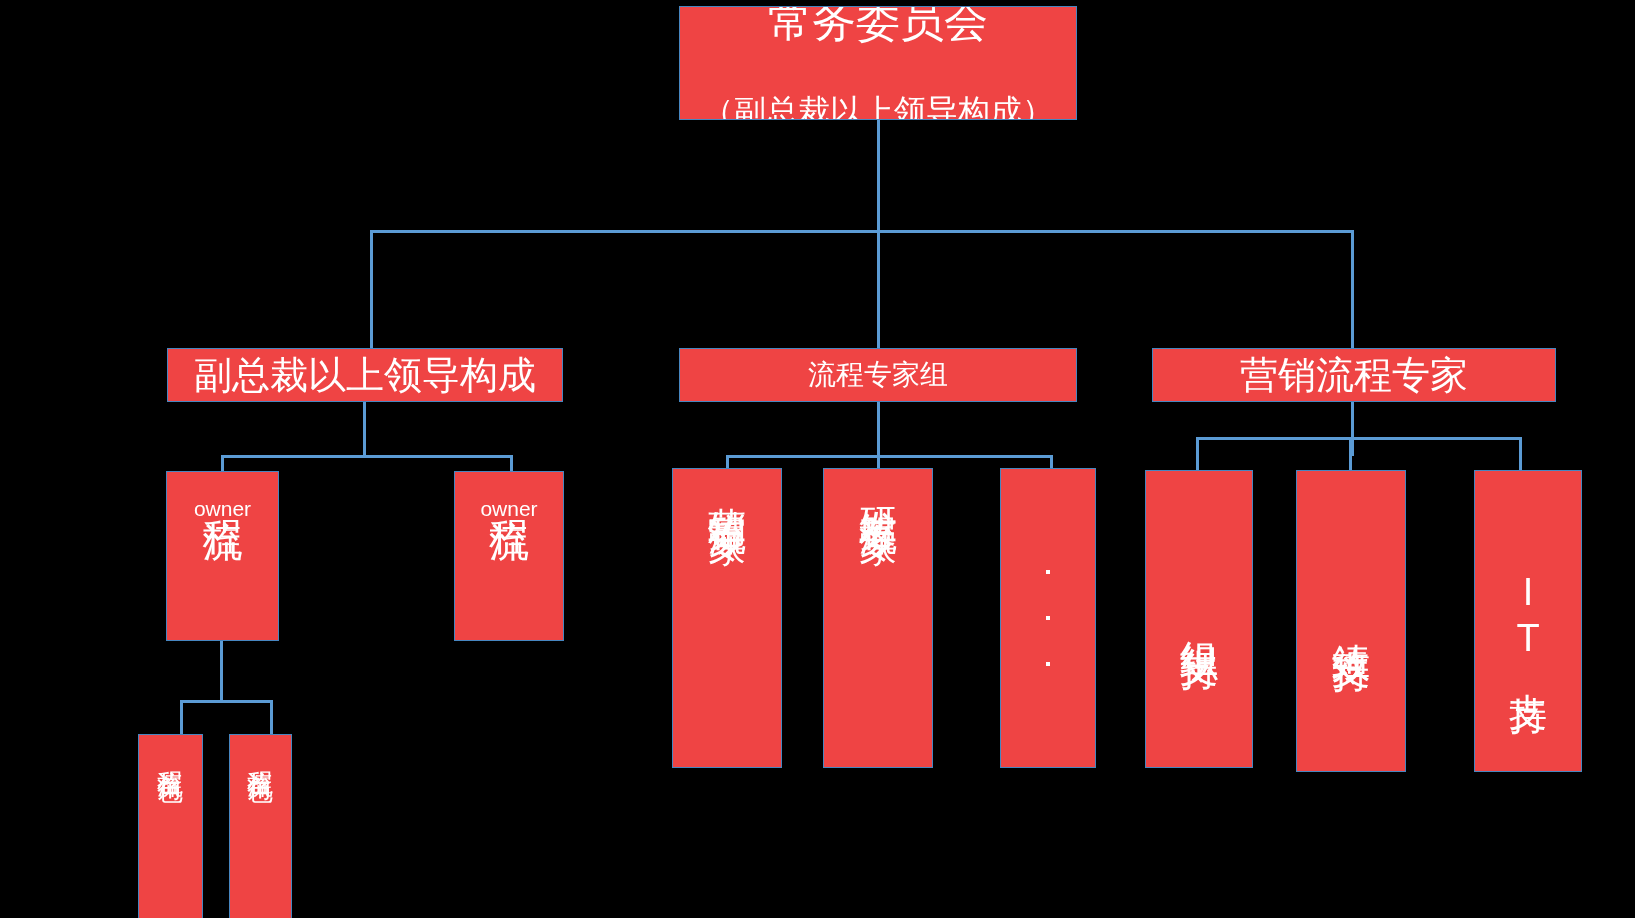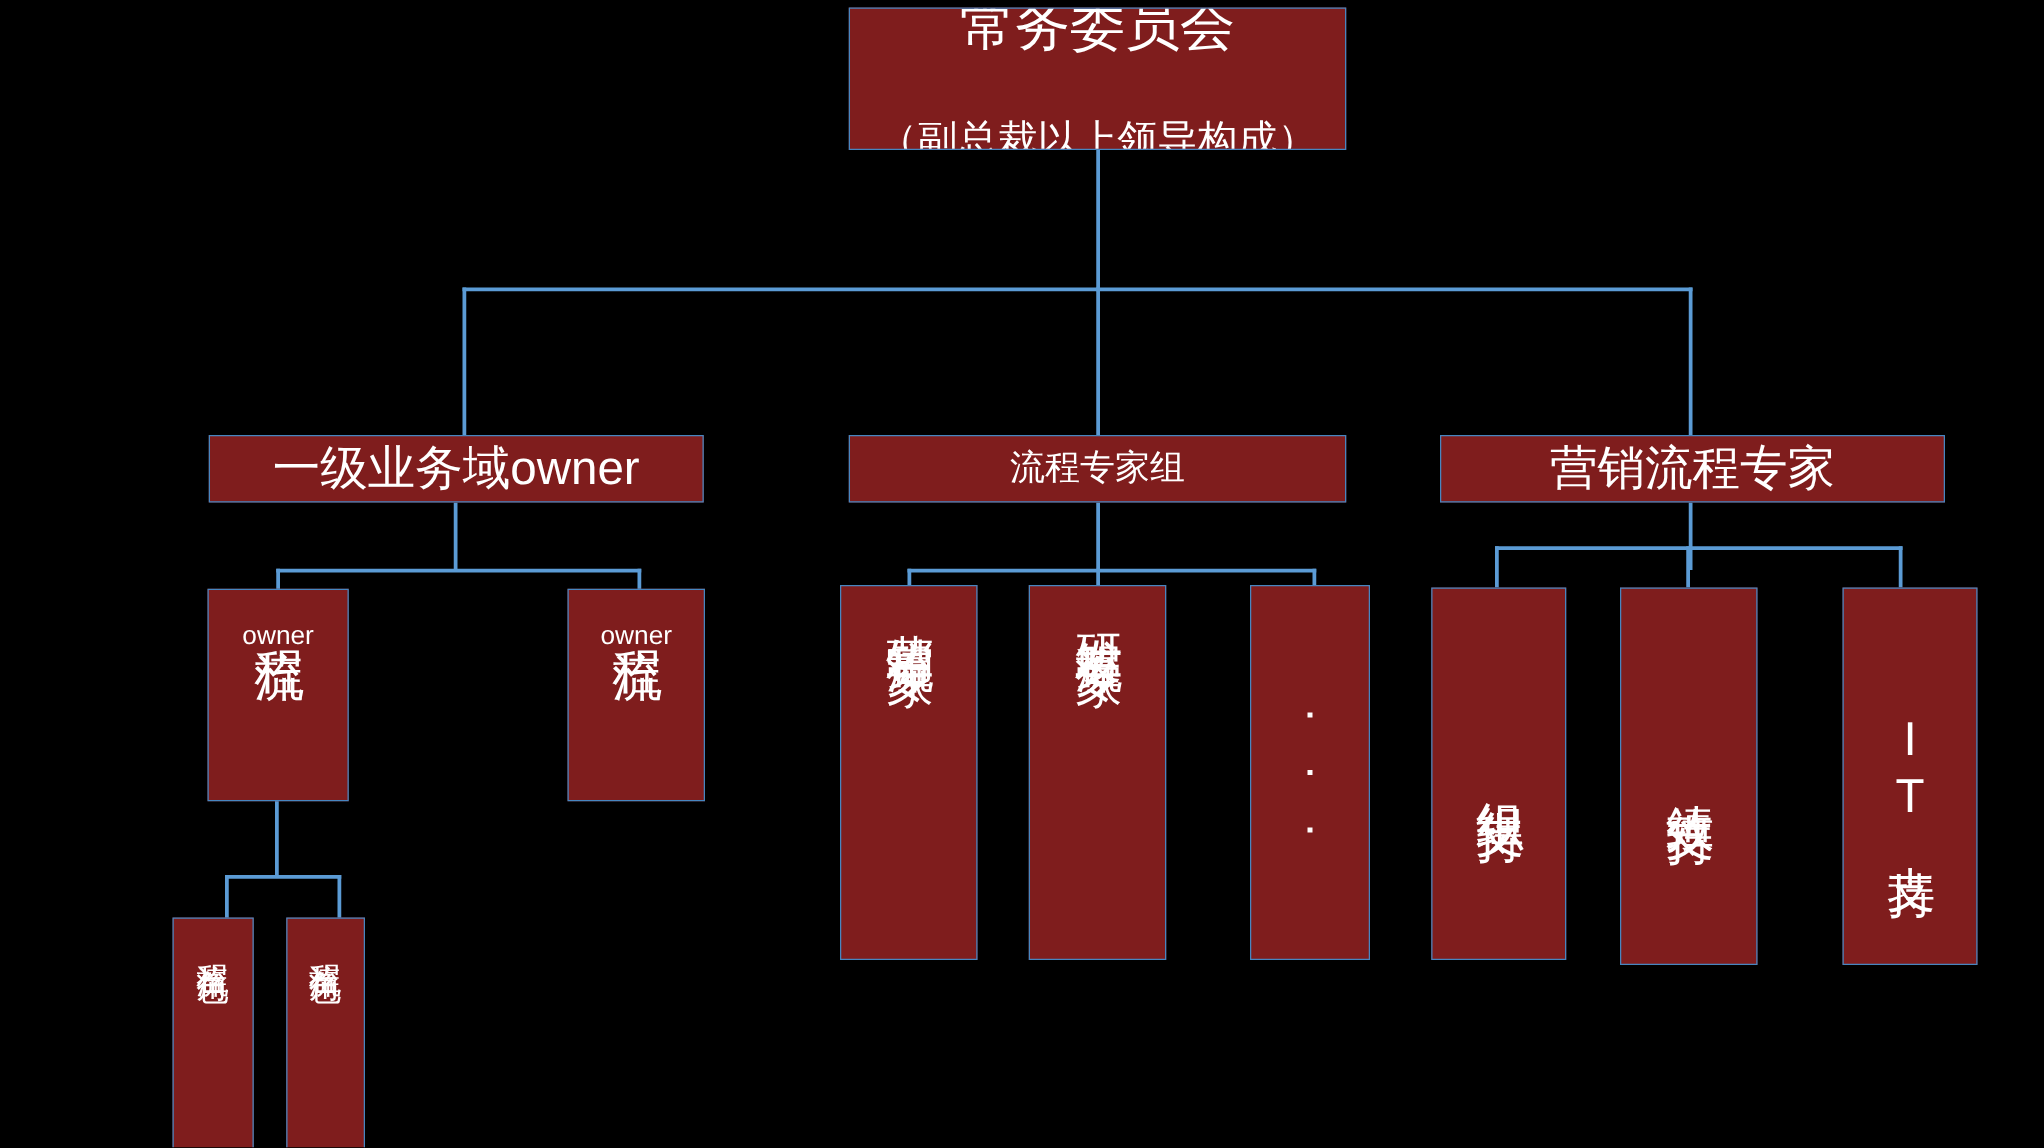"常务委员会" .node { background: #7f1d1d -> #ef4444 }
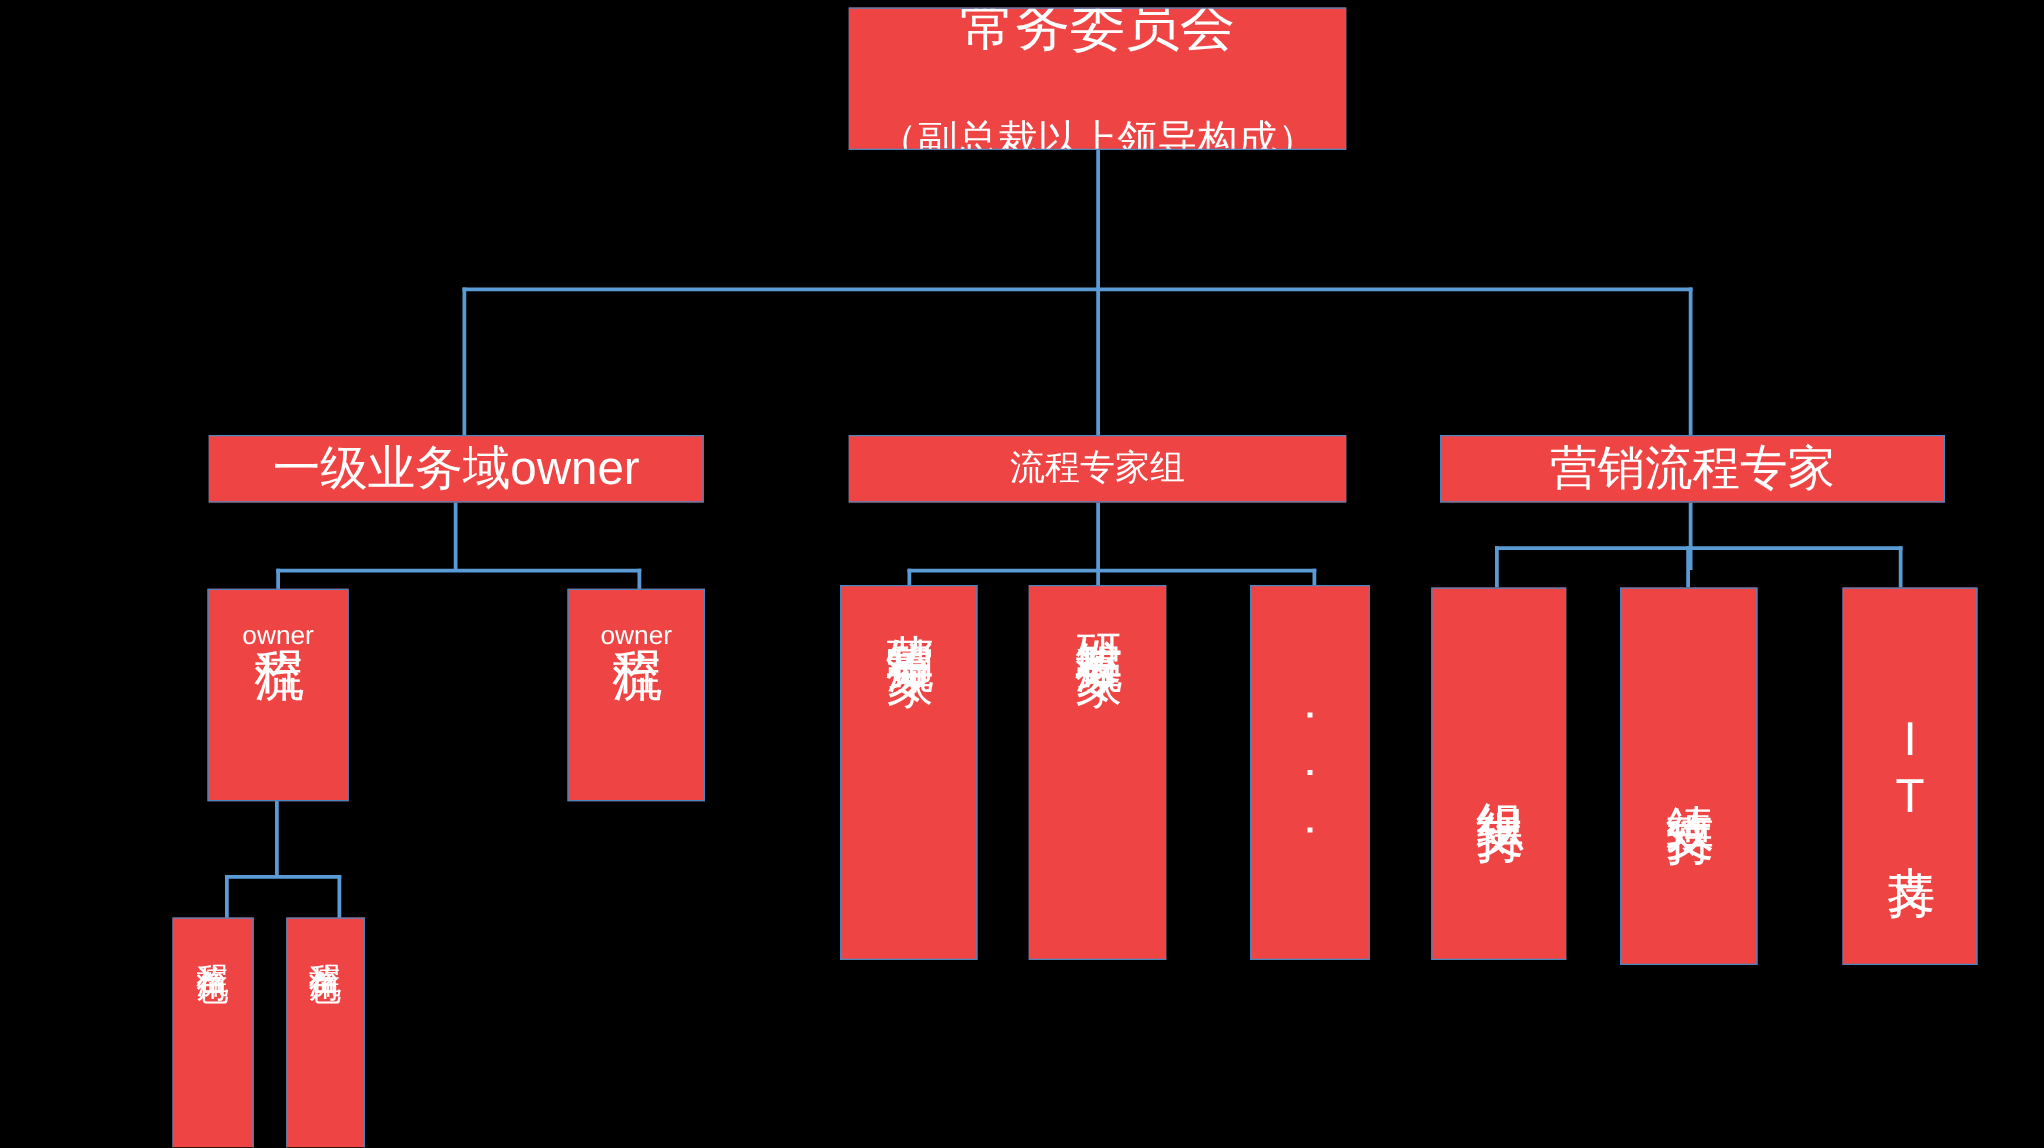"一级业务域owner" span.title-main { text: 一级业务域owner -> 副总裁以上领导构成 }
